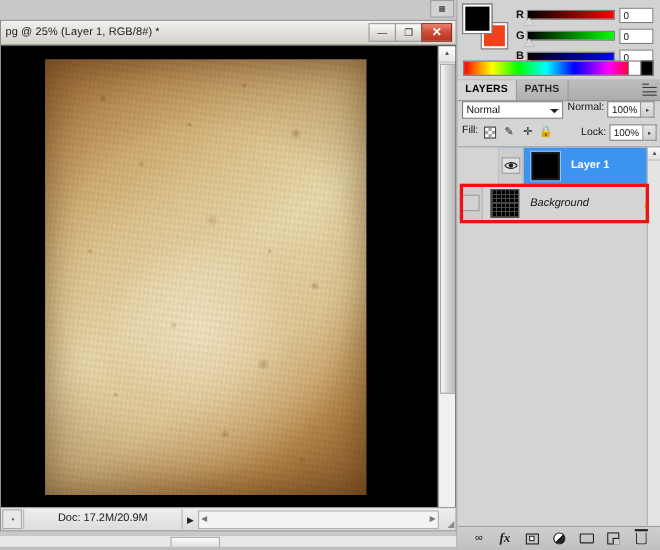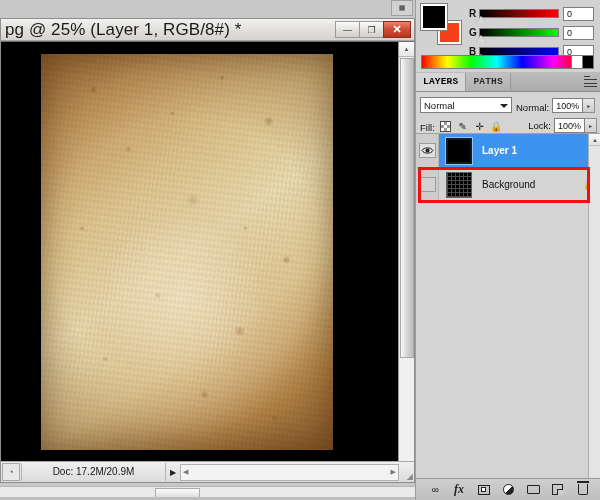"pg @ 25% (Layer 1," #doc-title { font-size: 17px -> 10px }
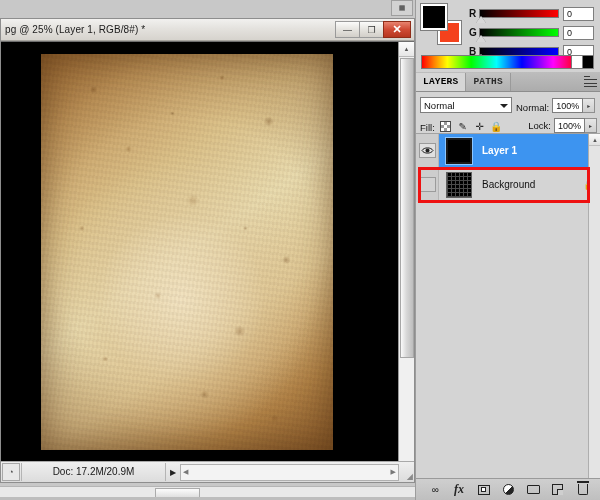"LAYERS" #panel-tabs { font-family: Liberation Mono, monospace -> none }
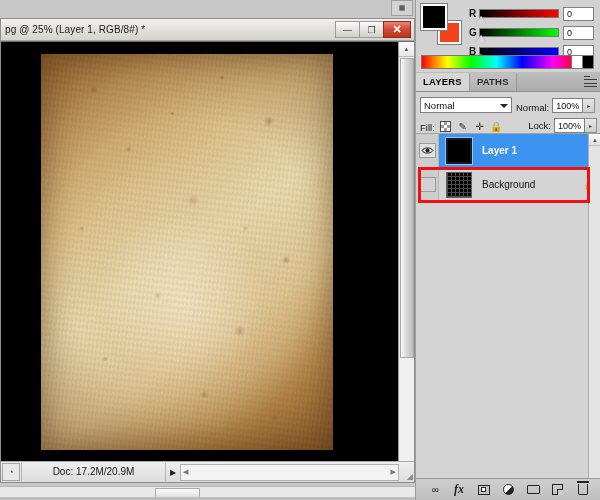"Normal" #blend-row, #lock-row { align-items: flex-end -> flex-start }
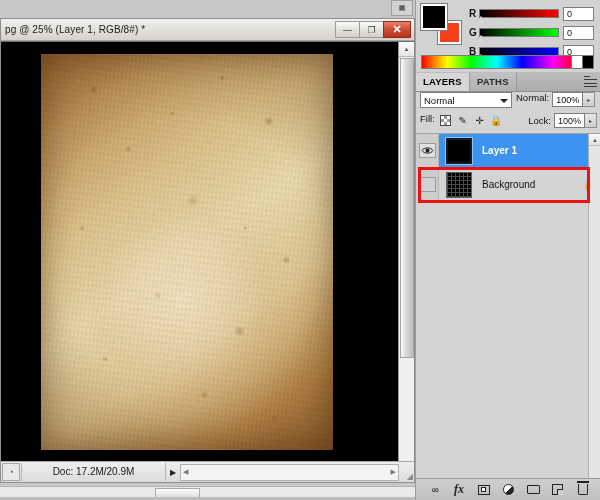"Layer 1" .layer-row.selected { margin-left: none -> 37px }
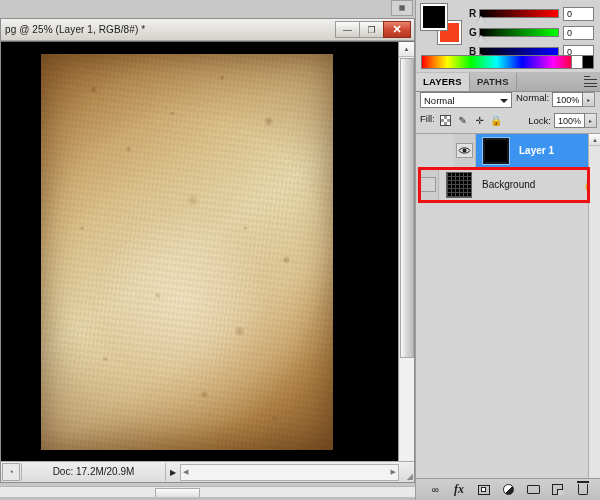"Background" .layer-name.bg { font-style: none -> italic }
